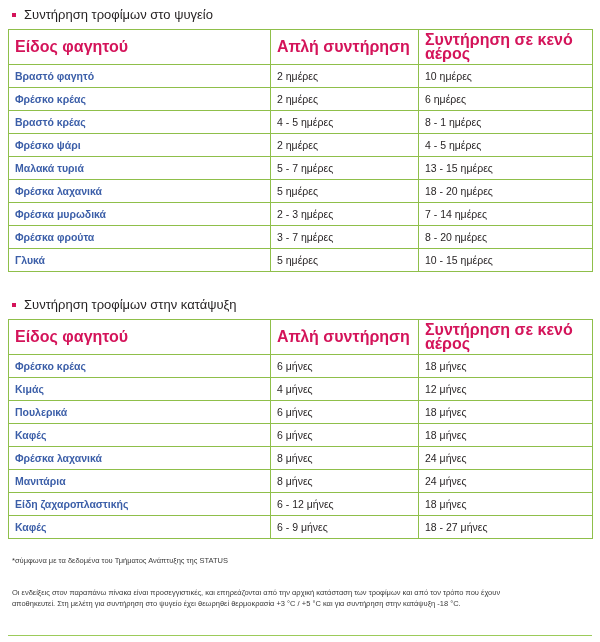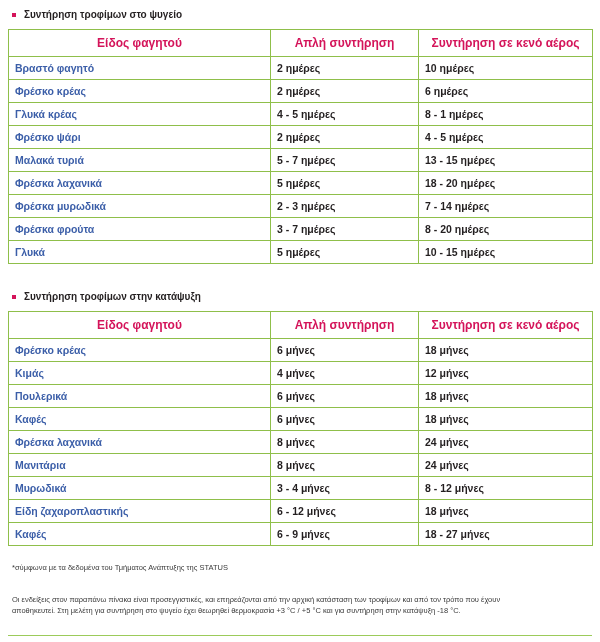"Συντήρηση τροφίμων στο ψυγείο" .section-title { font-size: 10px -> 13px; font-weight: bold -> normal }
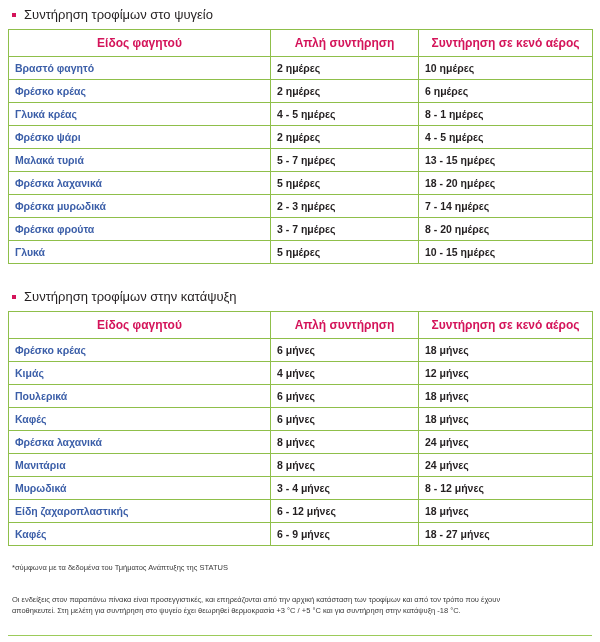"Είδος φαγητού" table.food-table thead th { font-size: 12px -> 16px; text-align: center -> left }
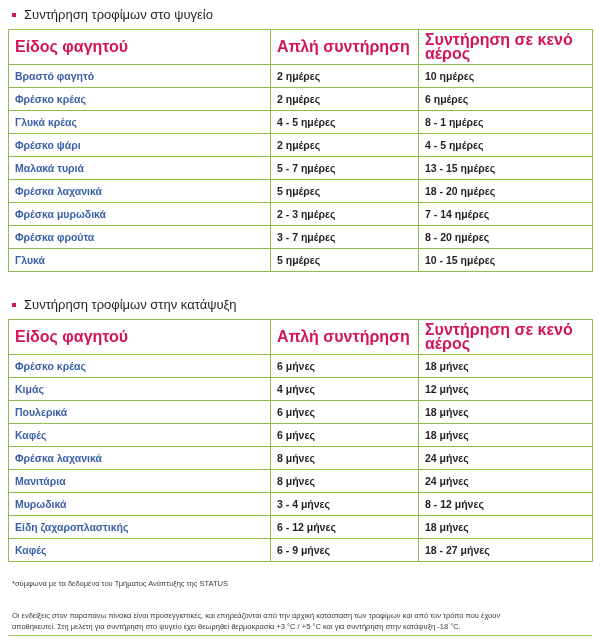"2 ημέρες" table.food-table tbody td.val { font-weight: bold -> normal }
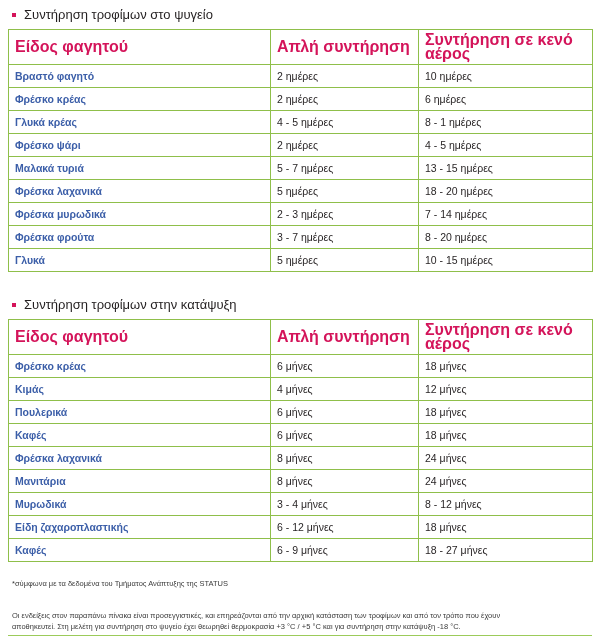"Γλυκά κρέας" td.name { text: Γλυκά -> Βραστό }
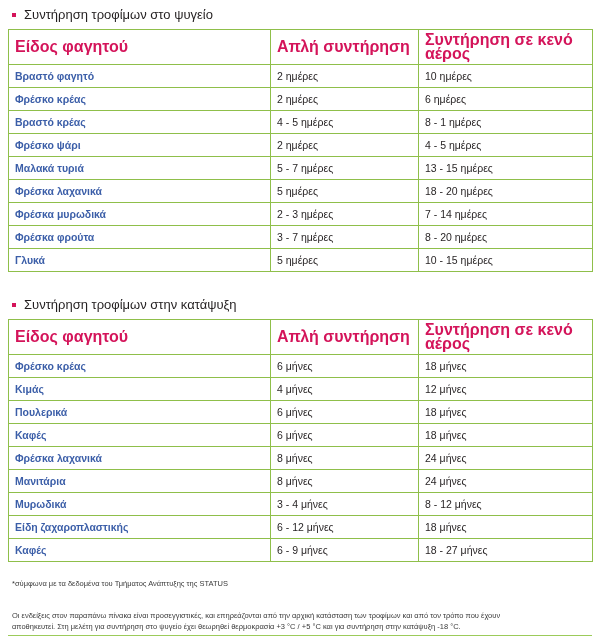"Μυρωδικά" tr { html: <tr> <td>Μυρωδικά</td> <td>3 - 4 μήνες</td> <td>8 - 12 μήνες</td> </tr> -> none }
